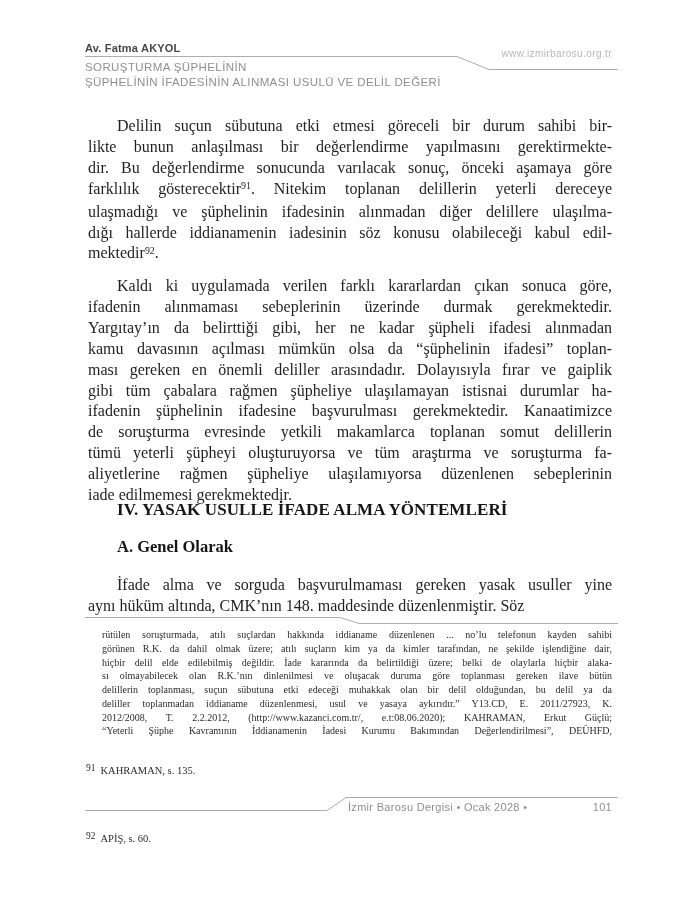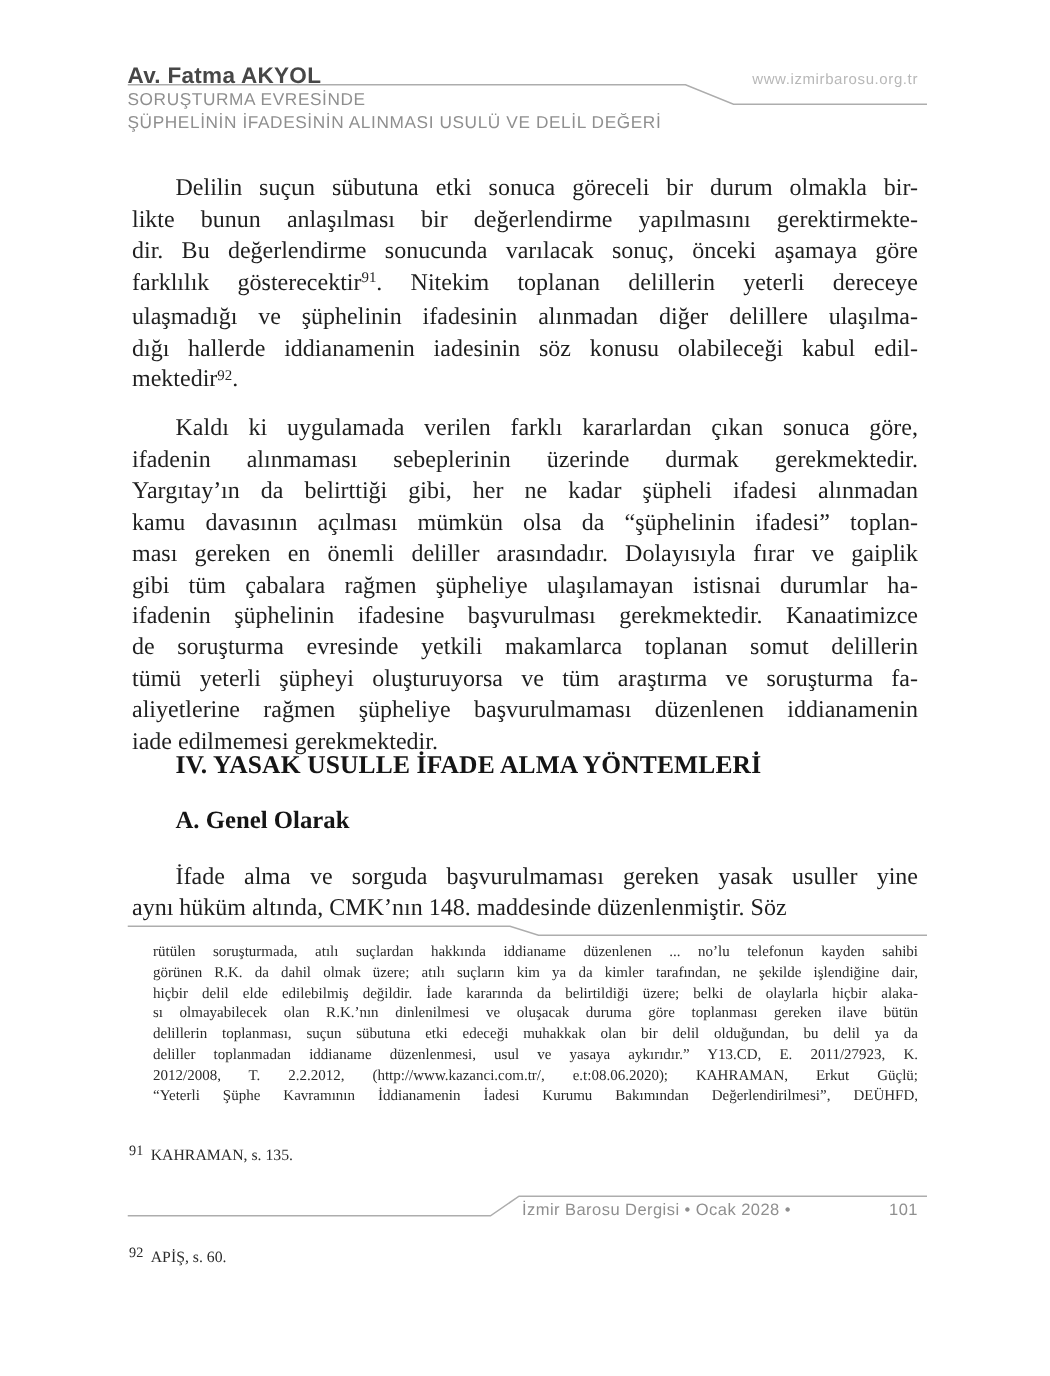"Av. Fatma AKYOL" .author { font-size: 15px -> 11px }
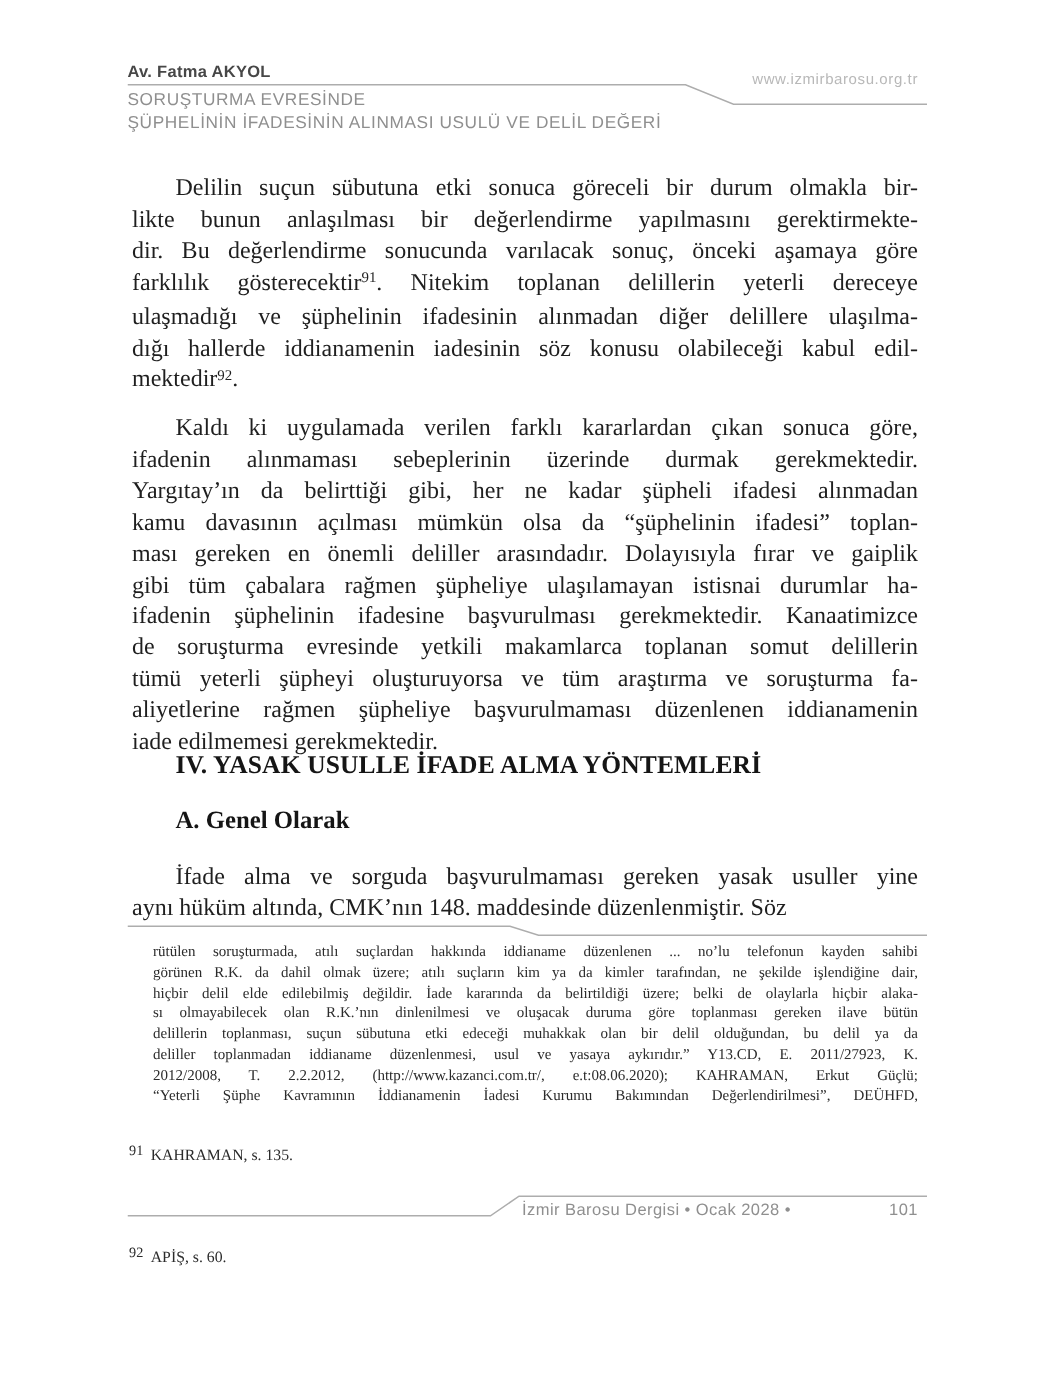"SORUŞTURMA EVRESİNDE" div.abs { text: EVRESİNDE -> ŞÜPHELİNİN }
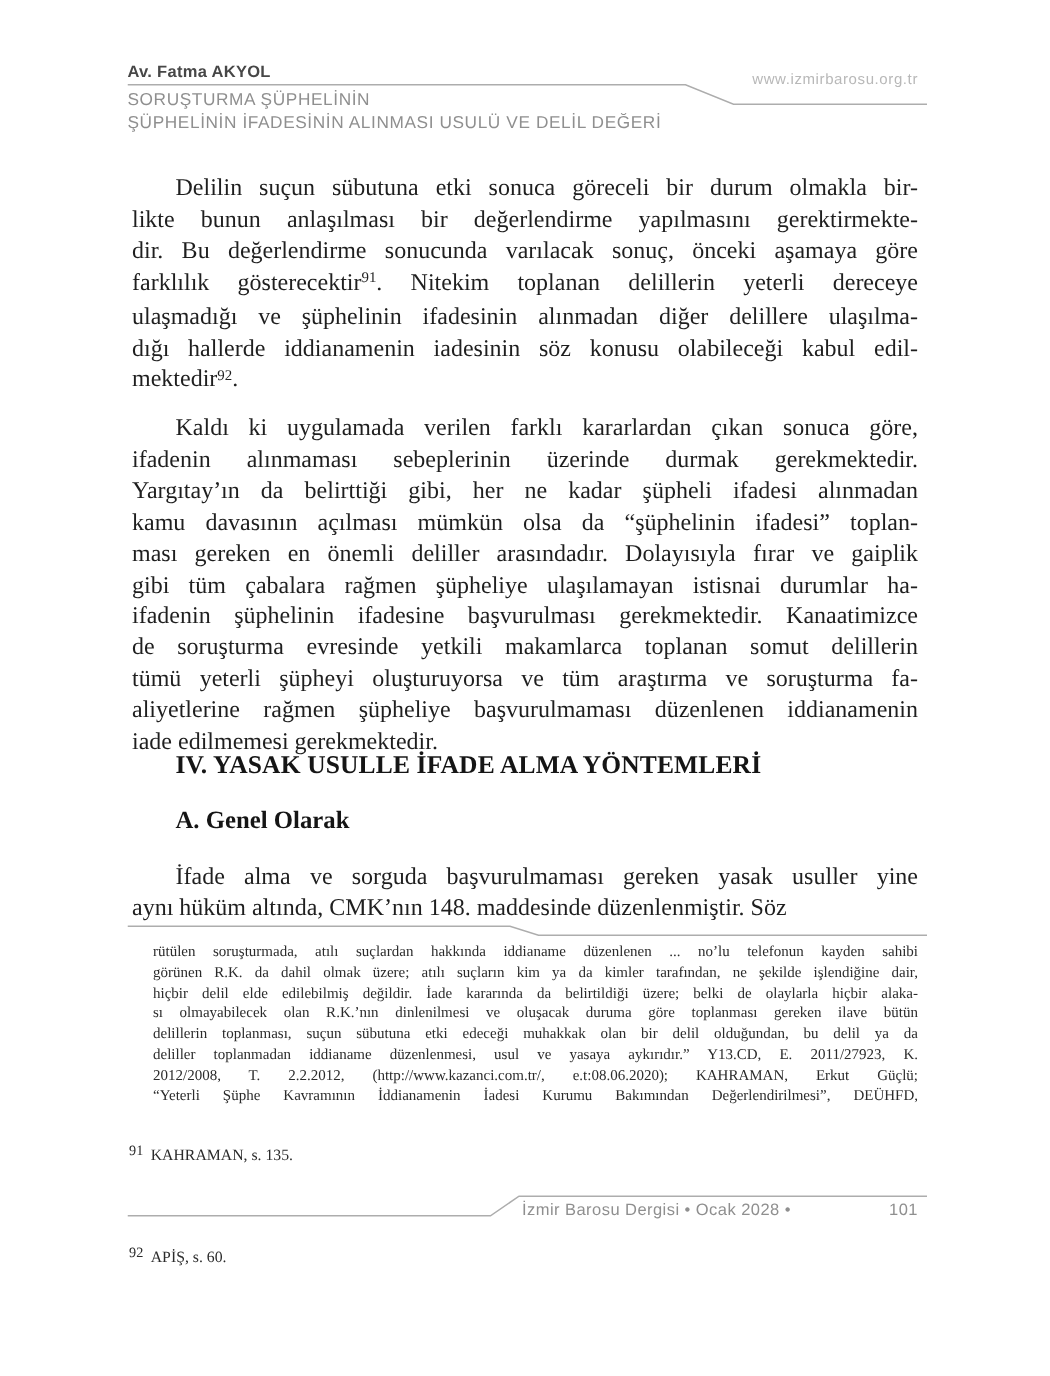"Delilin suçun sübutuna etki sonuca" div.pline { text: sonuca göreceli bir durum olmakla -> etmesi göreceli bir durum sahibi }
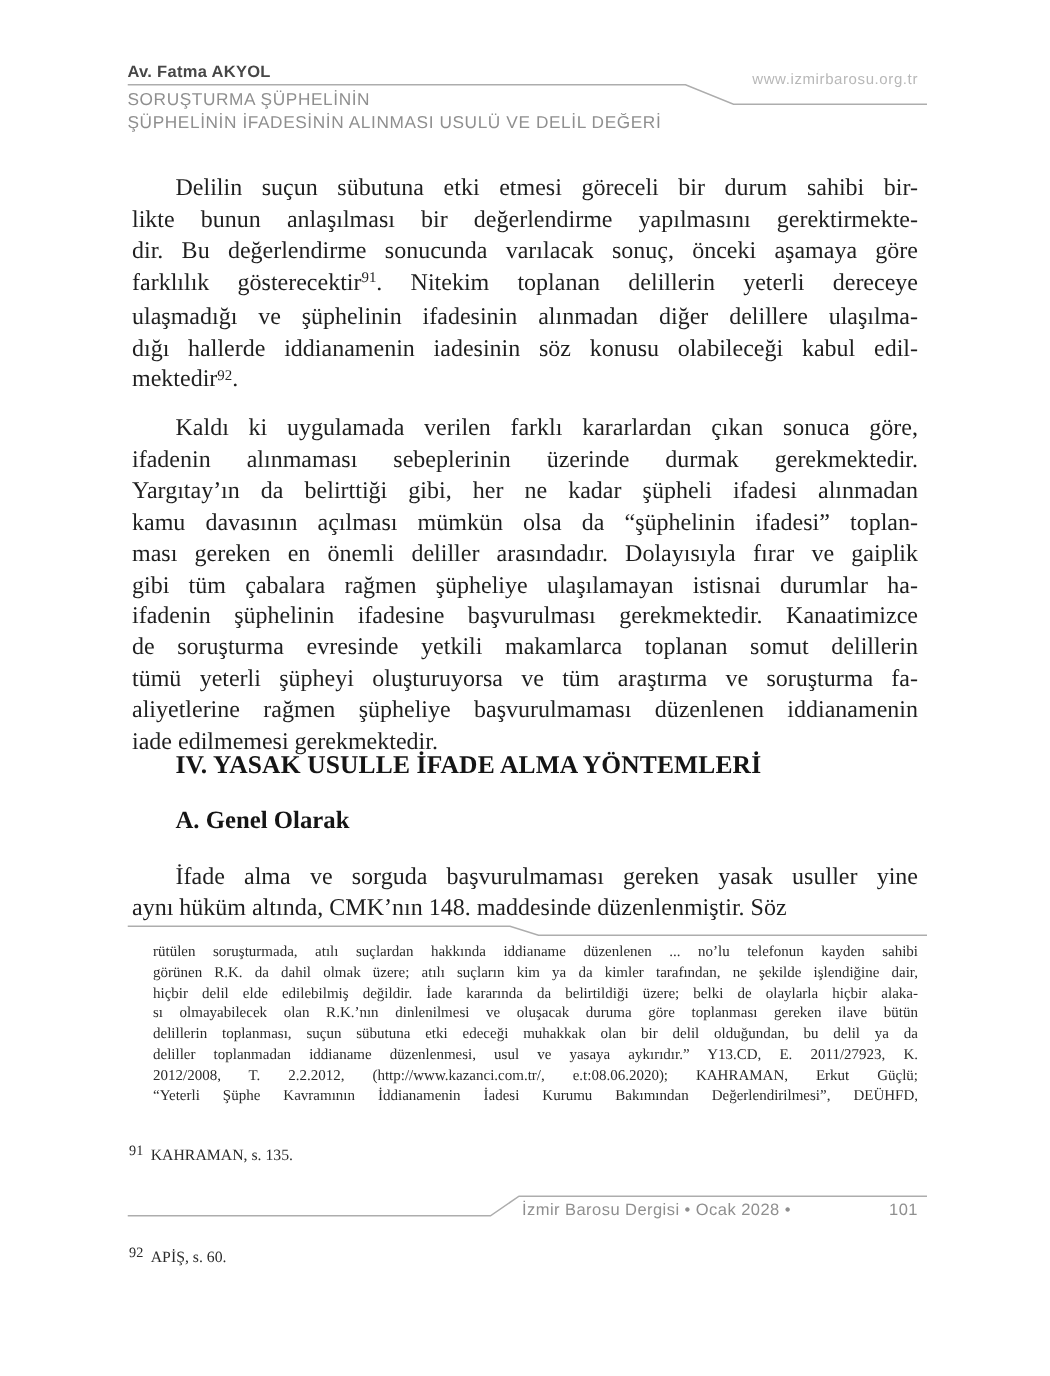"aliyetlerine rağmen şüpheliye" div.pline { text: başvurulmaması düzenlenen iddianamenin -> ulaşılamıyorsa düzenlenen sebeplerinin }
